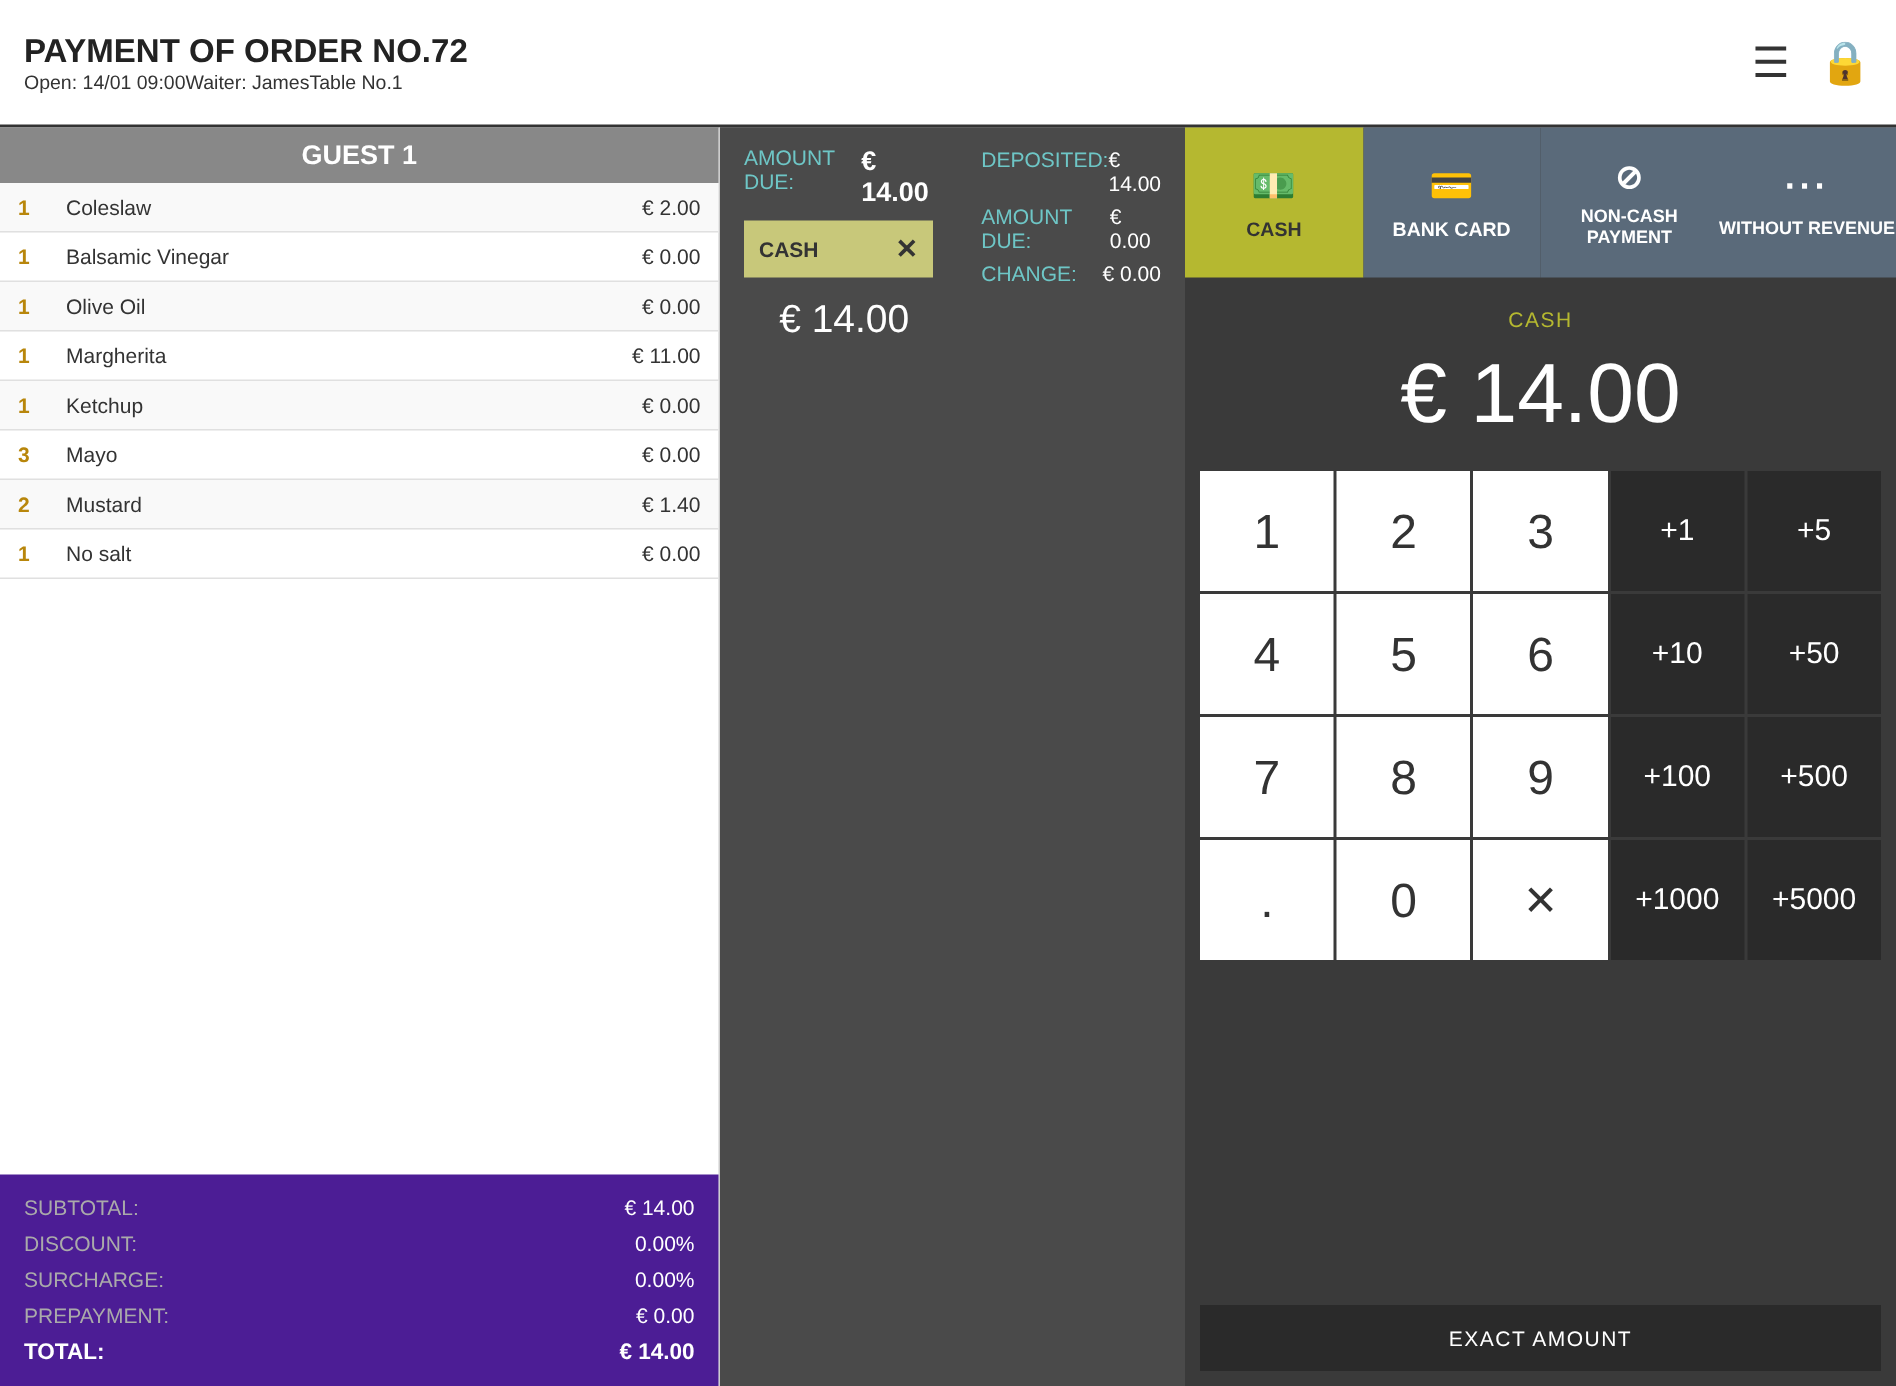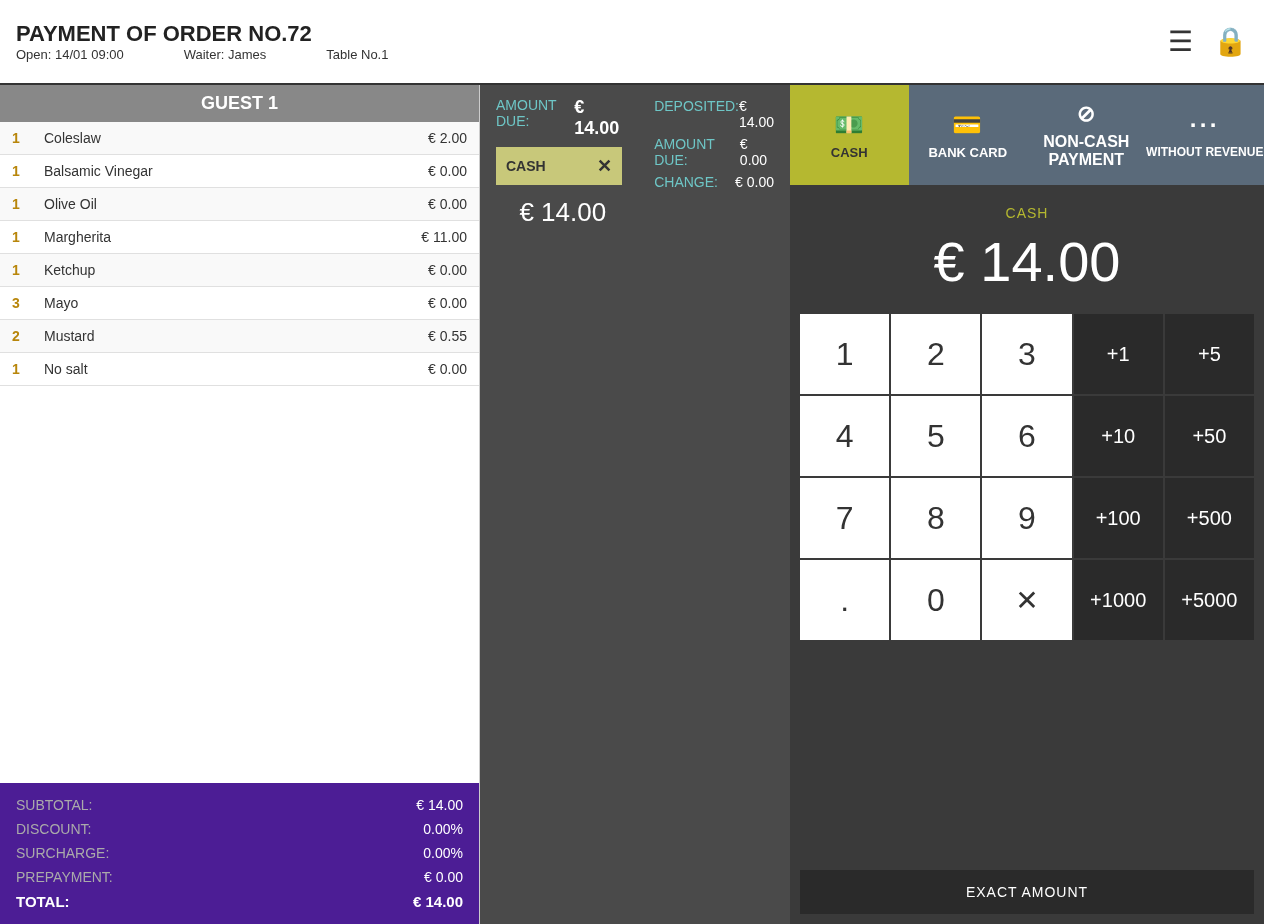"Open: 14/01 09:00" .header-meta { gap: 60px -> none }
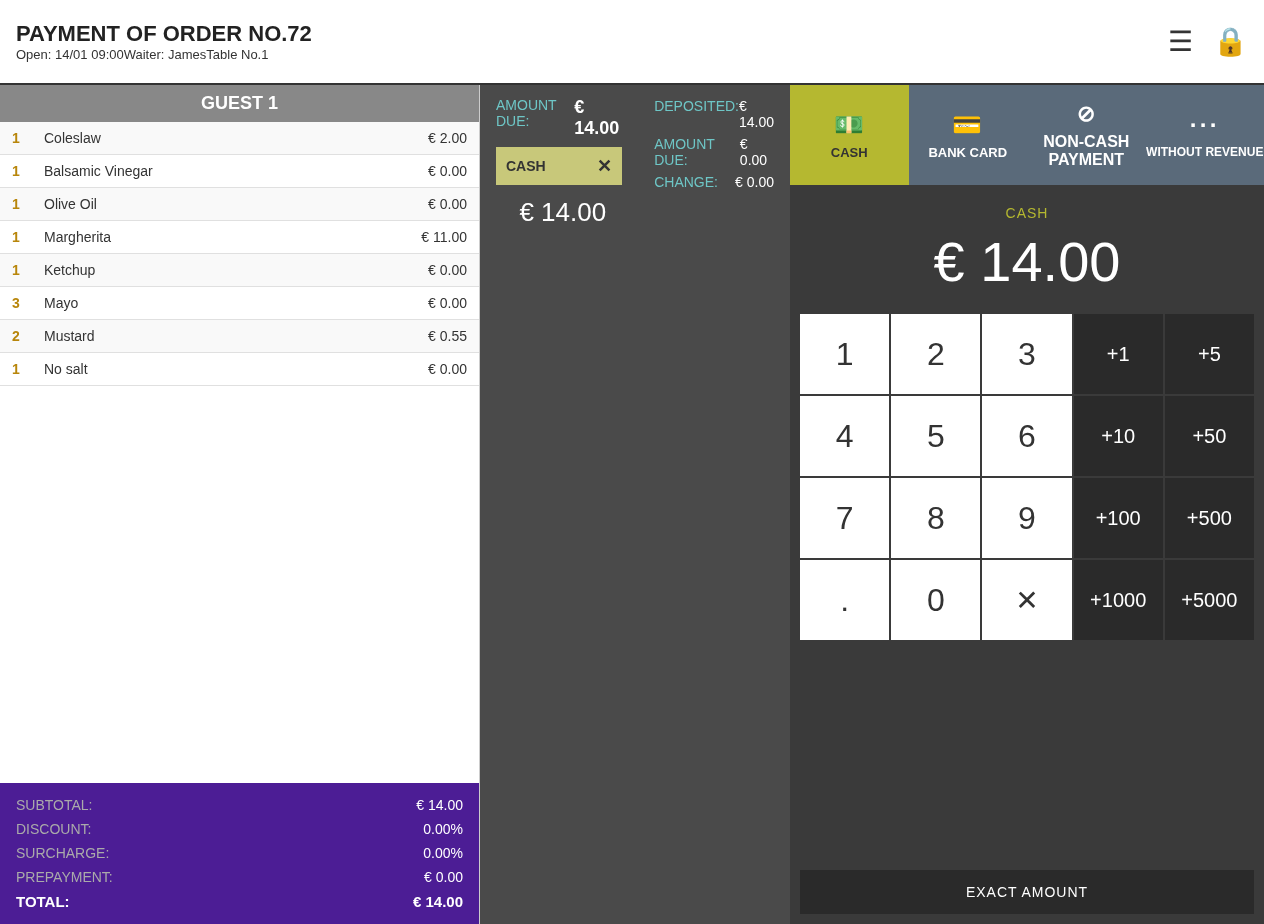"NON-CASH PAYMENT" span { font-size: 16px -> 12px }
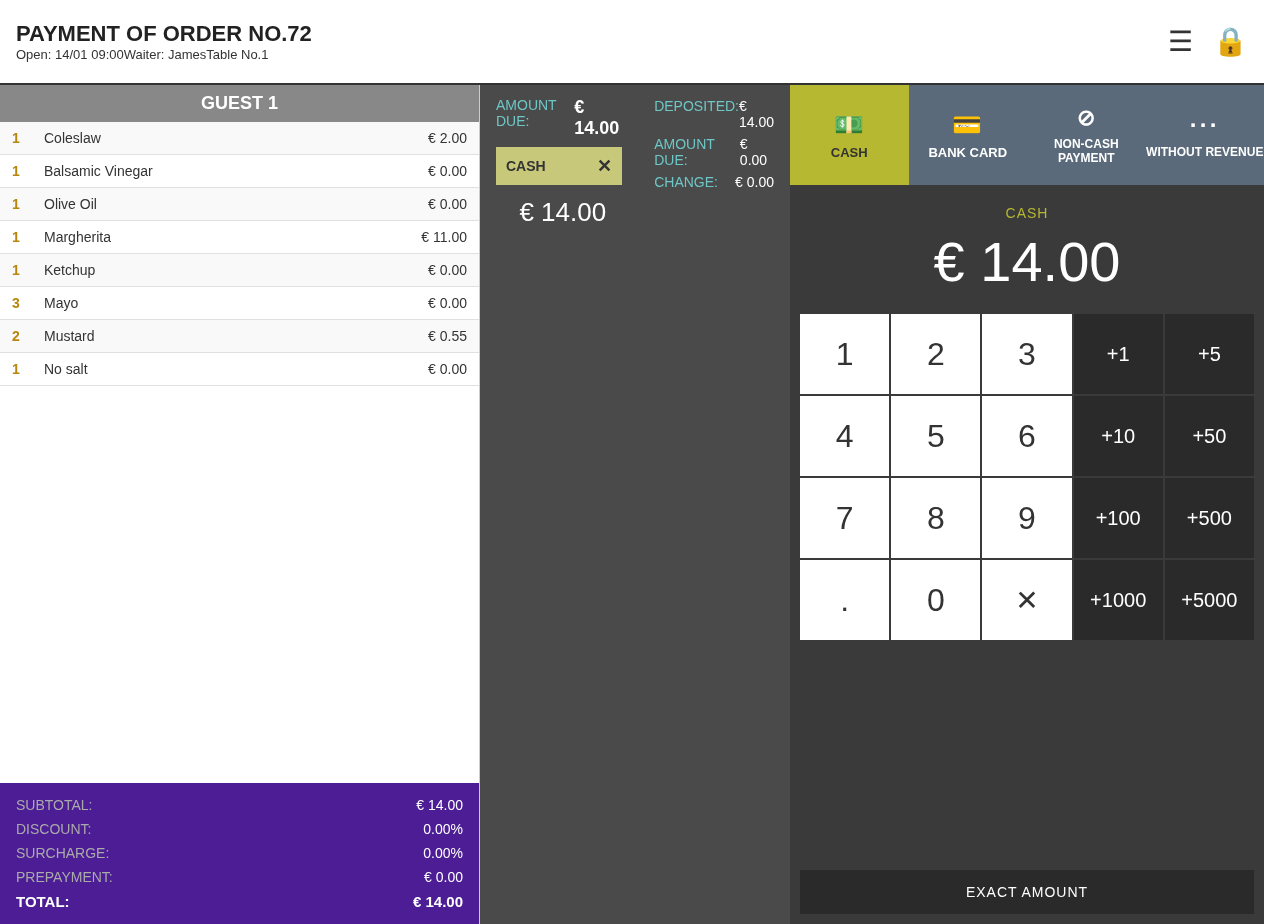"€ 0.55" span.price { text: 0.55 -> 1.40 }
